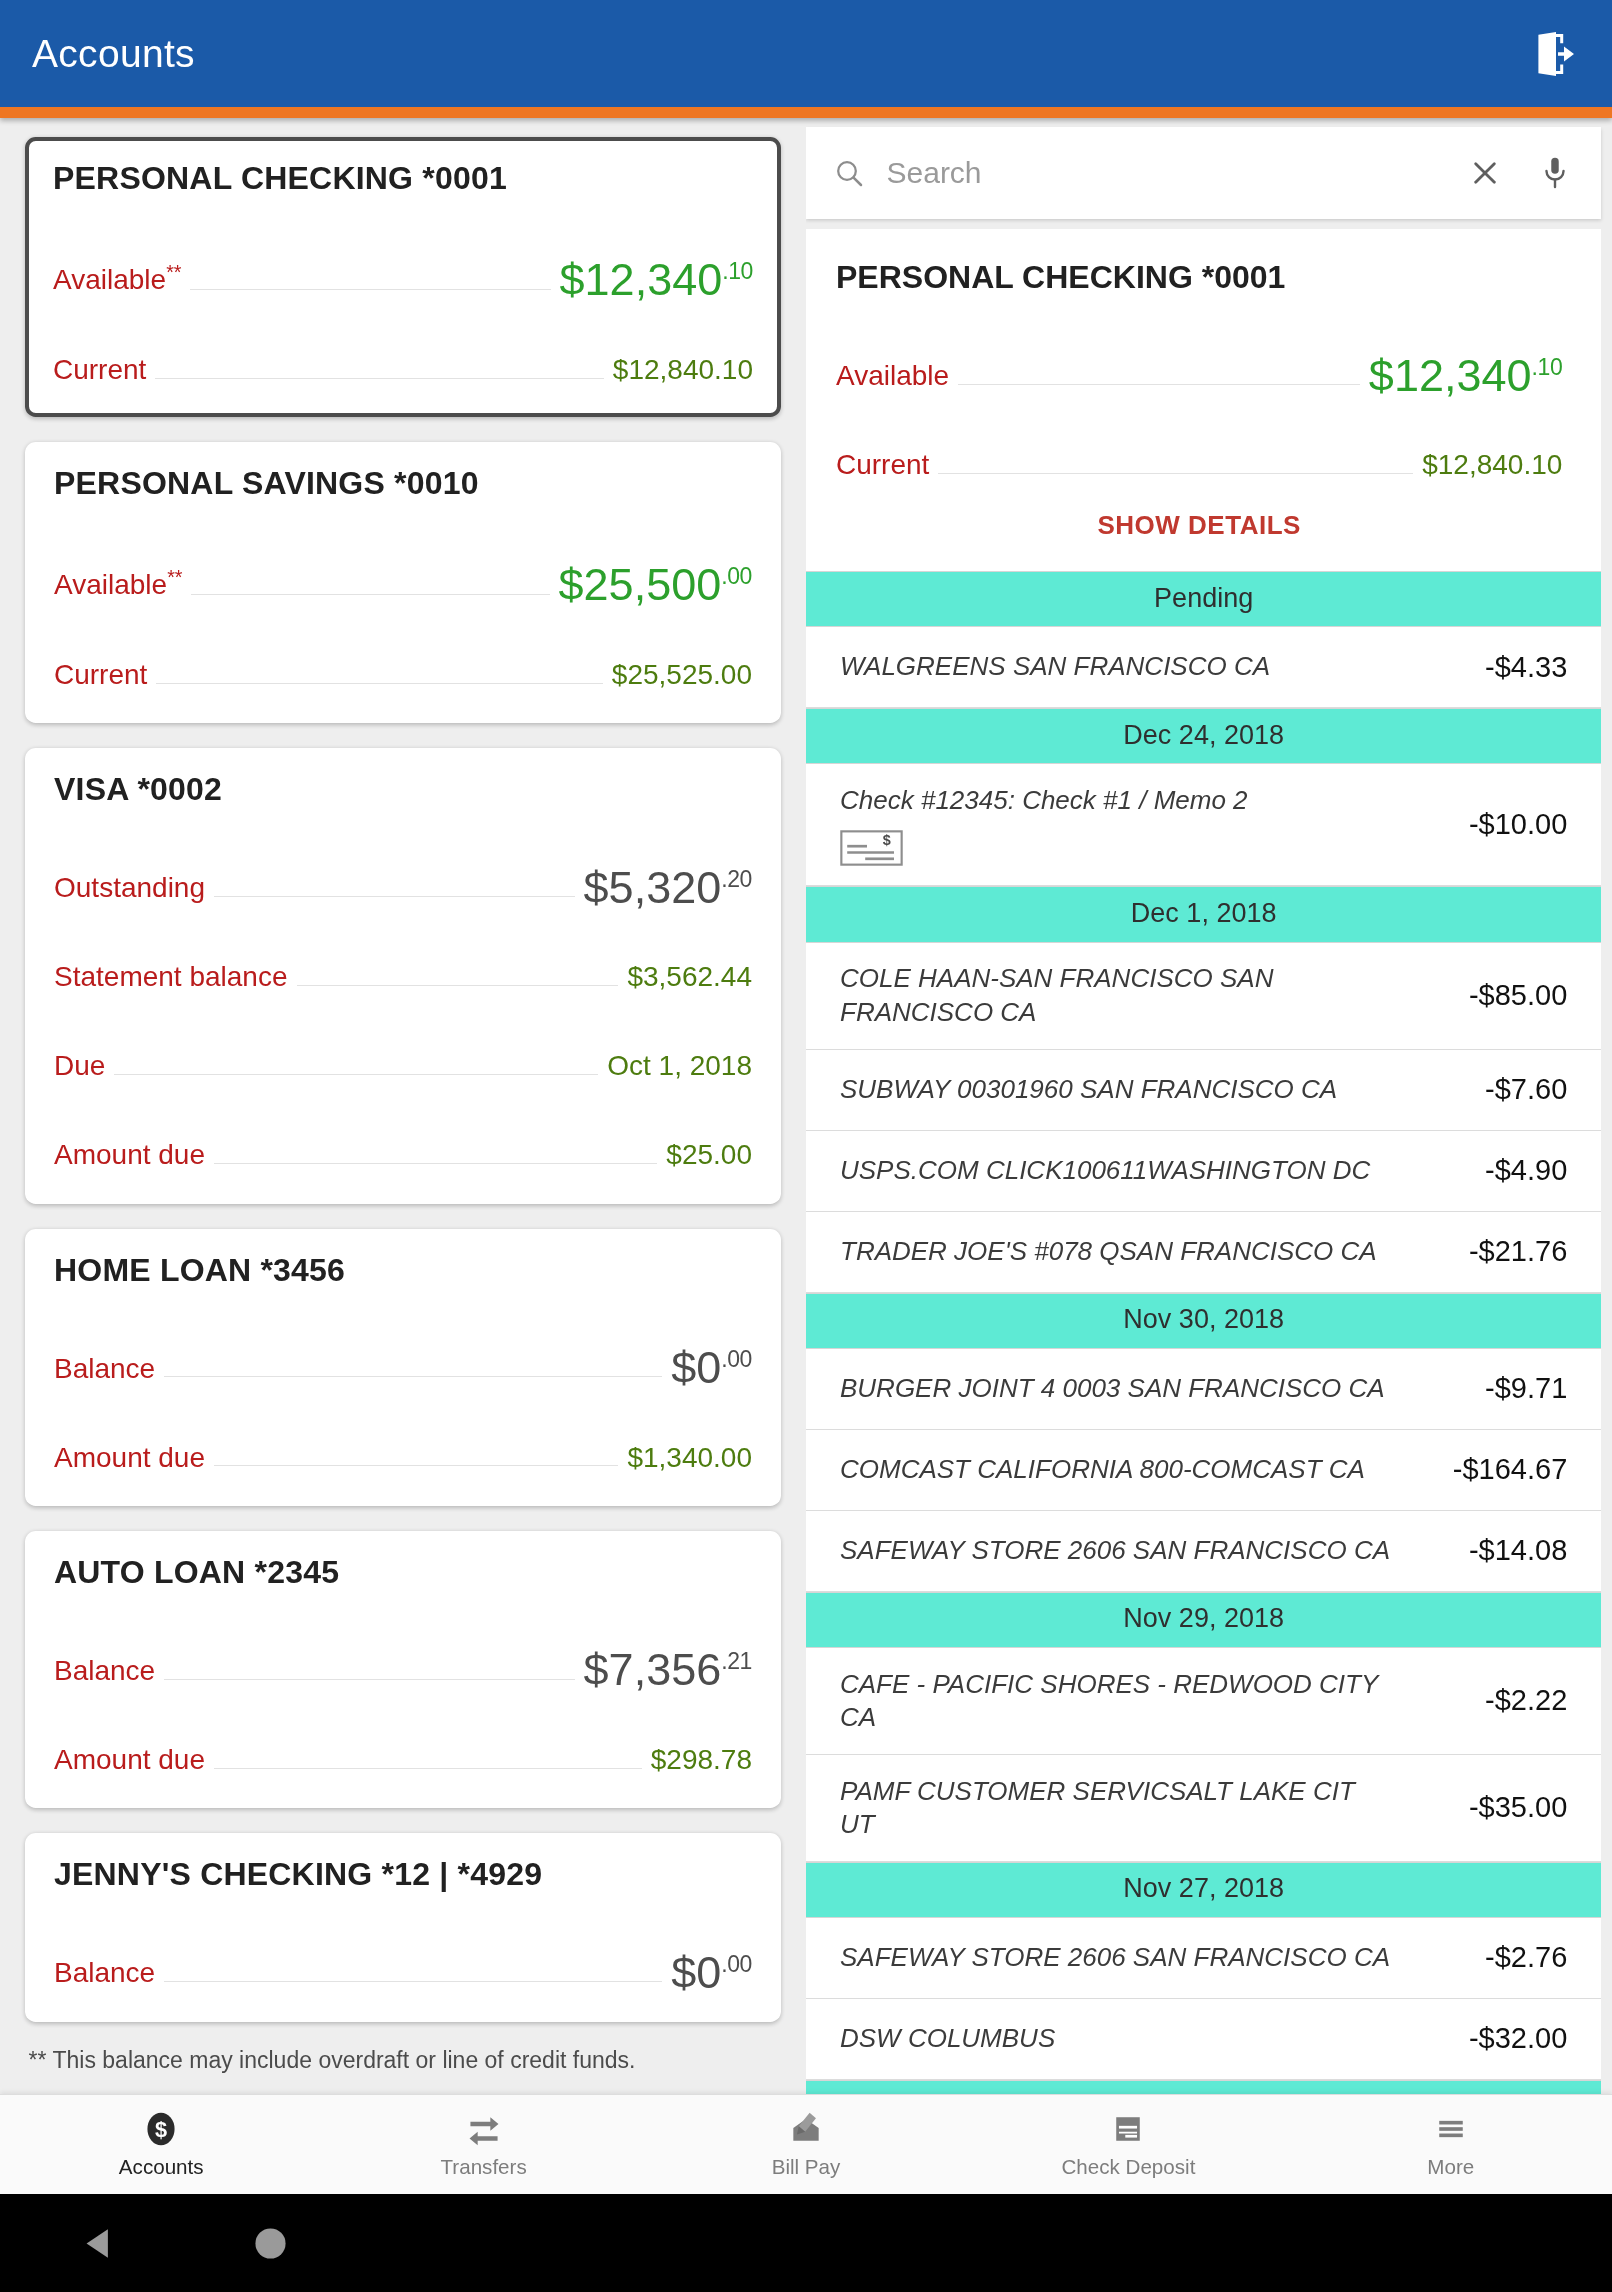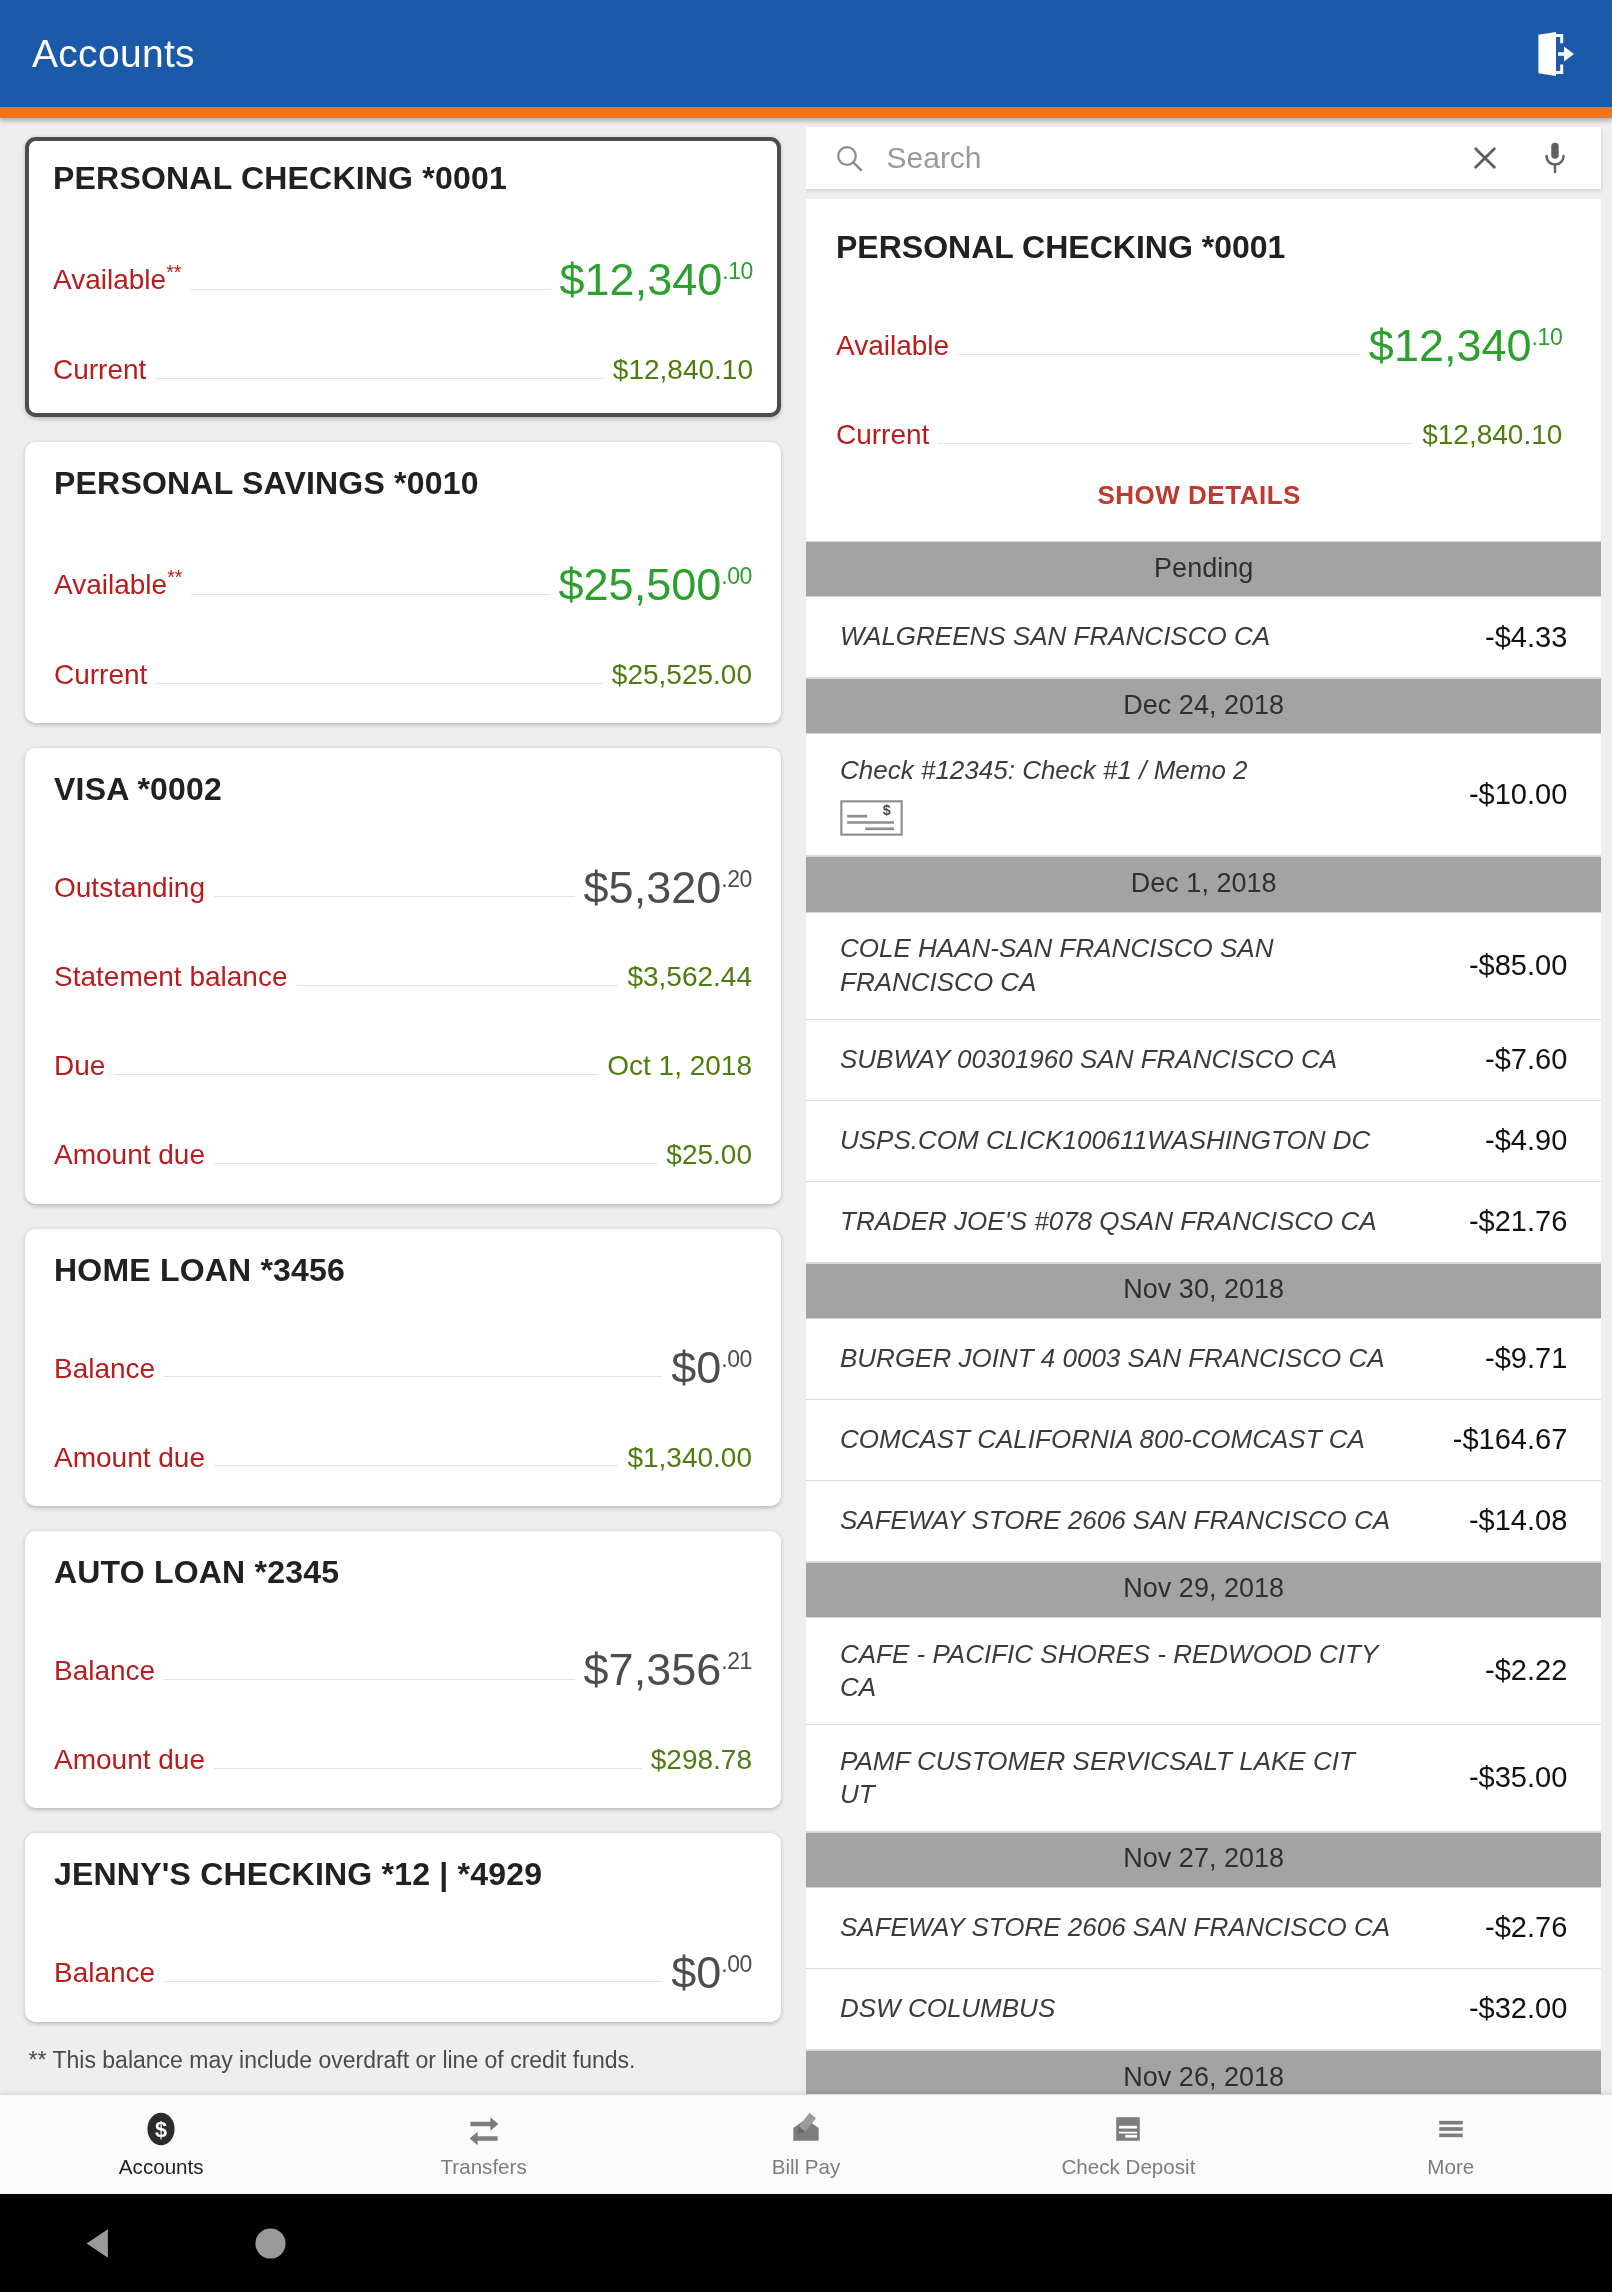"Search" .search-bar { height: 62px -> 92px }
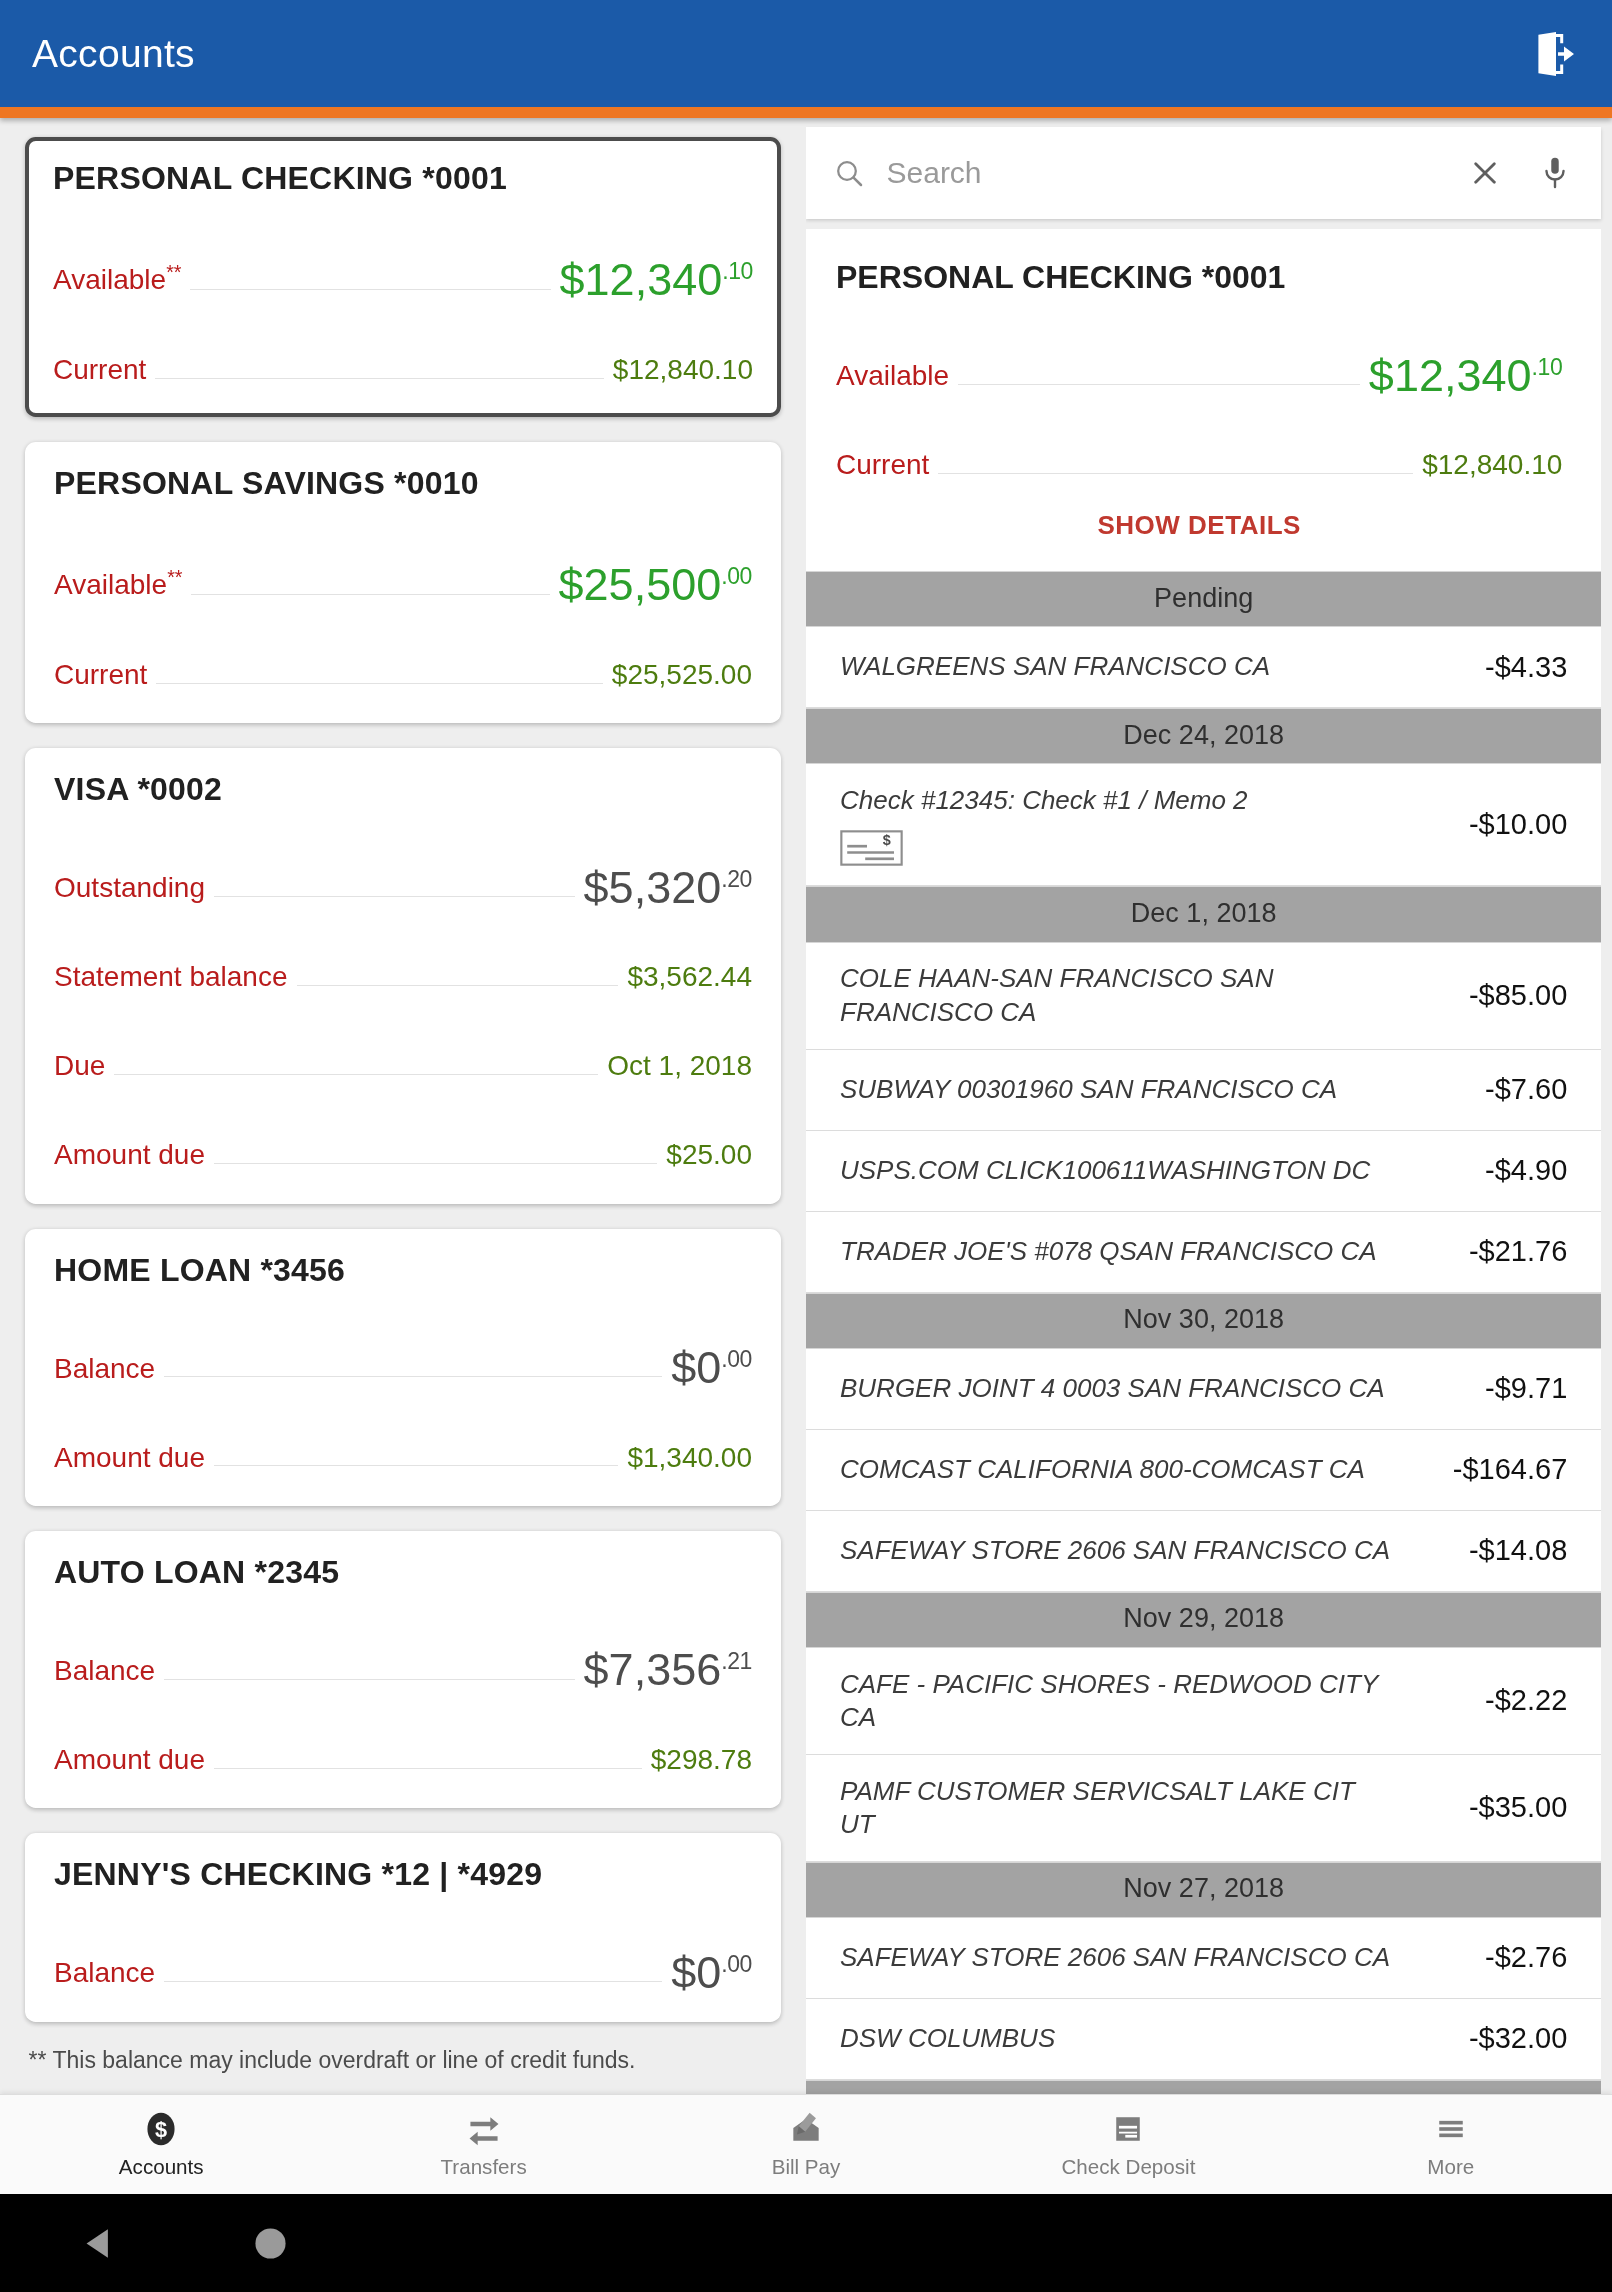"Pending" .date-header { background: #a3a3a3 -> #5eead4 }
